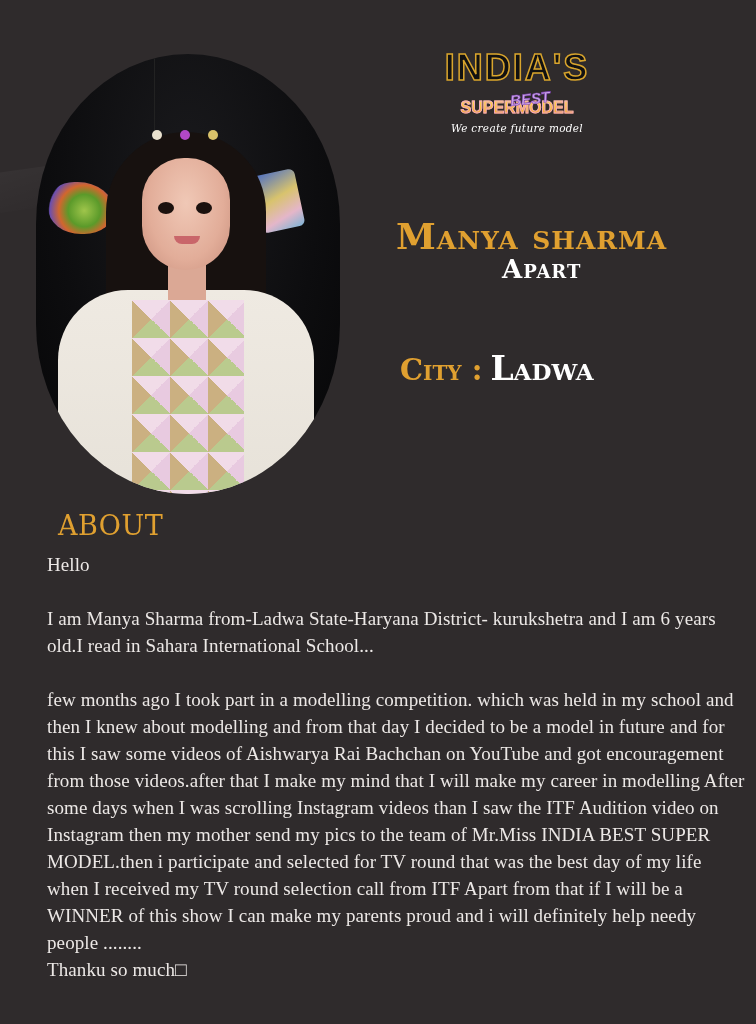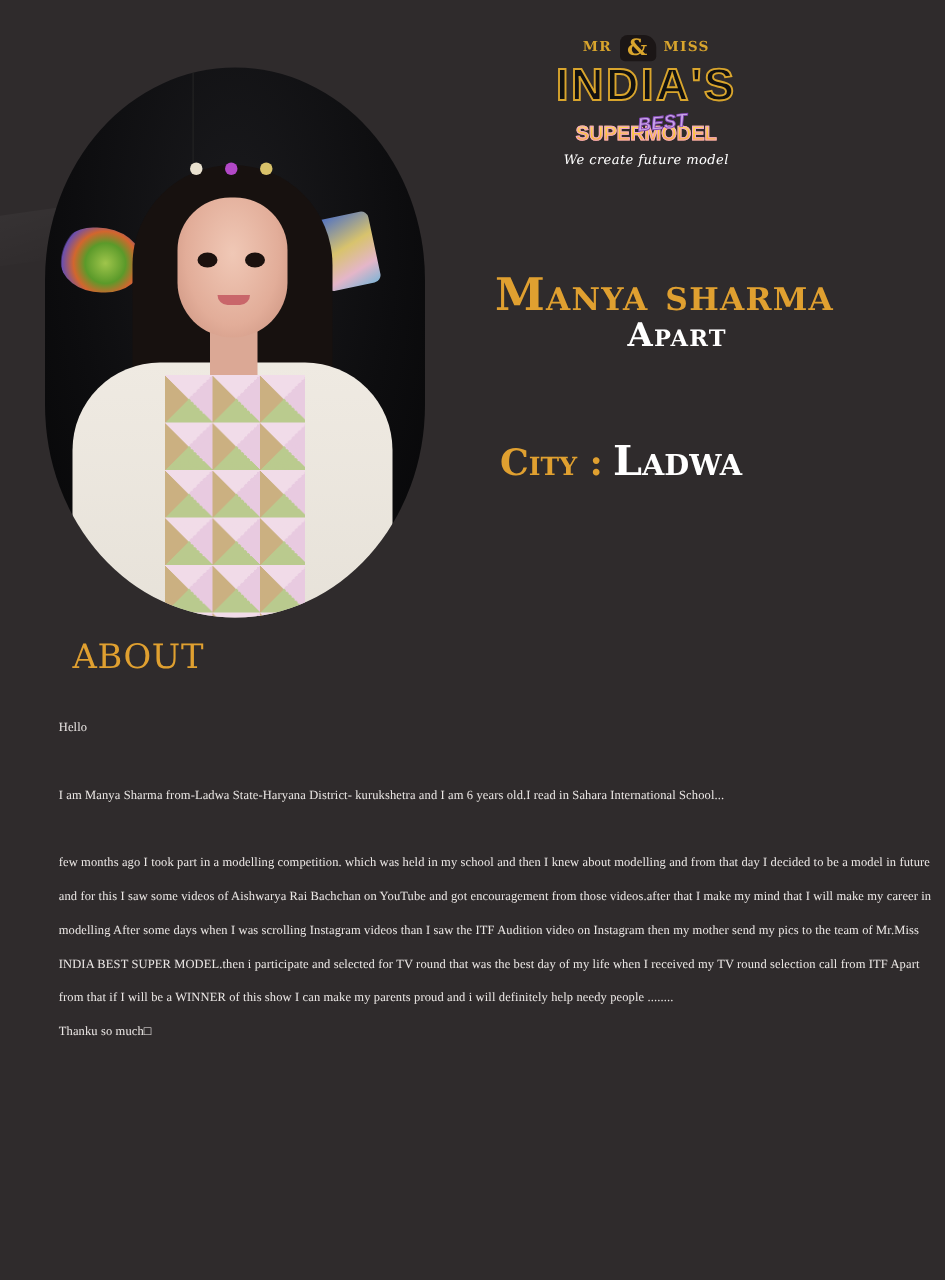"MR & MISS" div.mrmiss { html: <div> <span>MR</span><span>&amp;</span><span>MISS</span> </div> -> none }
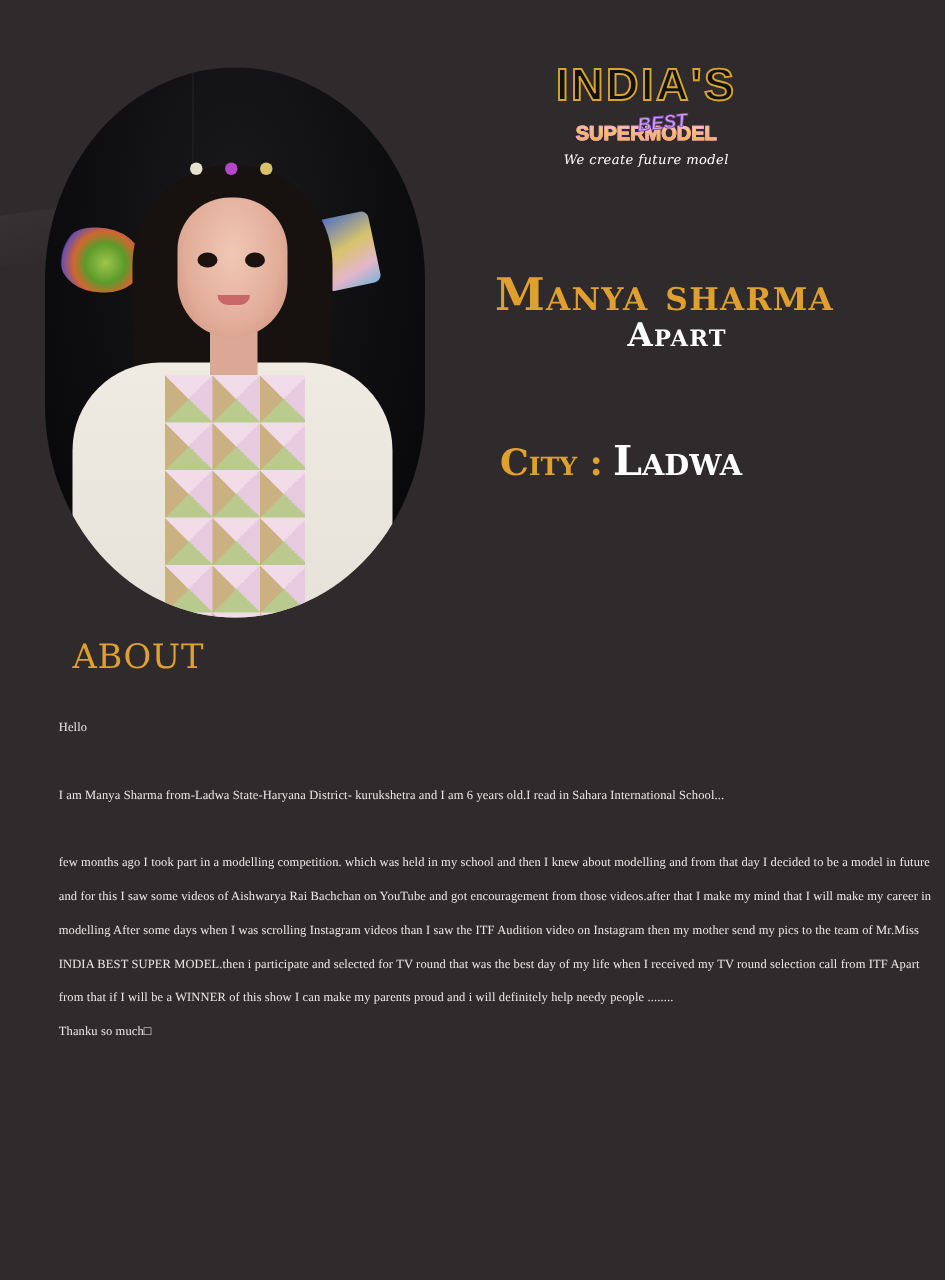"Hello" .about-body { font-size: 10px -> 19px; top: 569px -> 551px }
